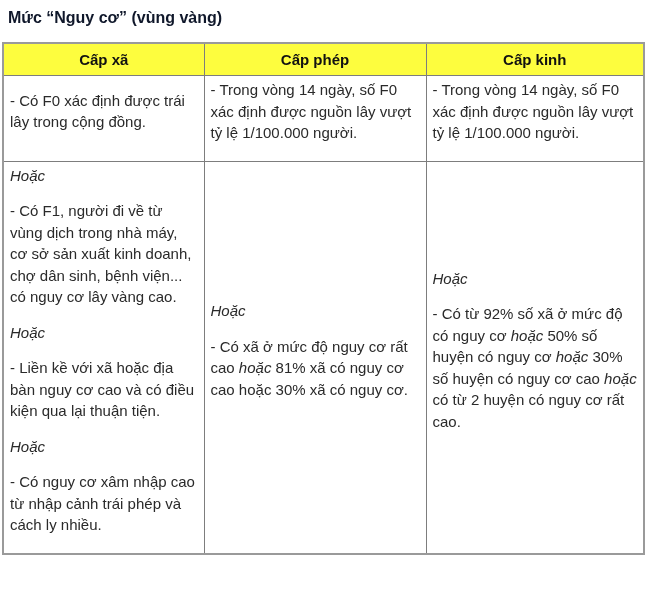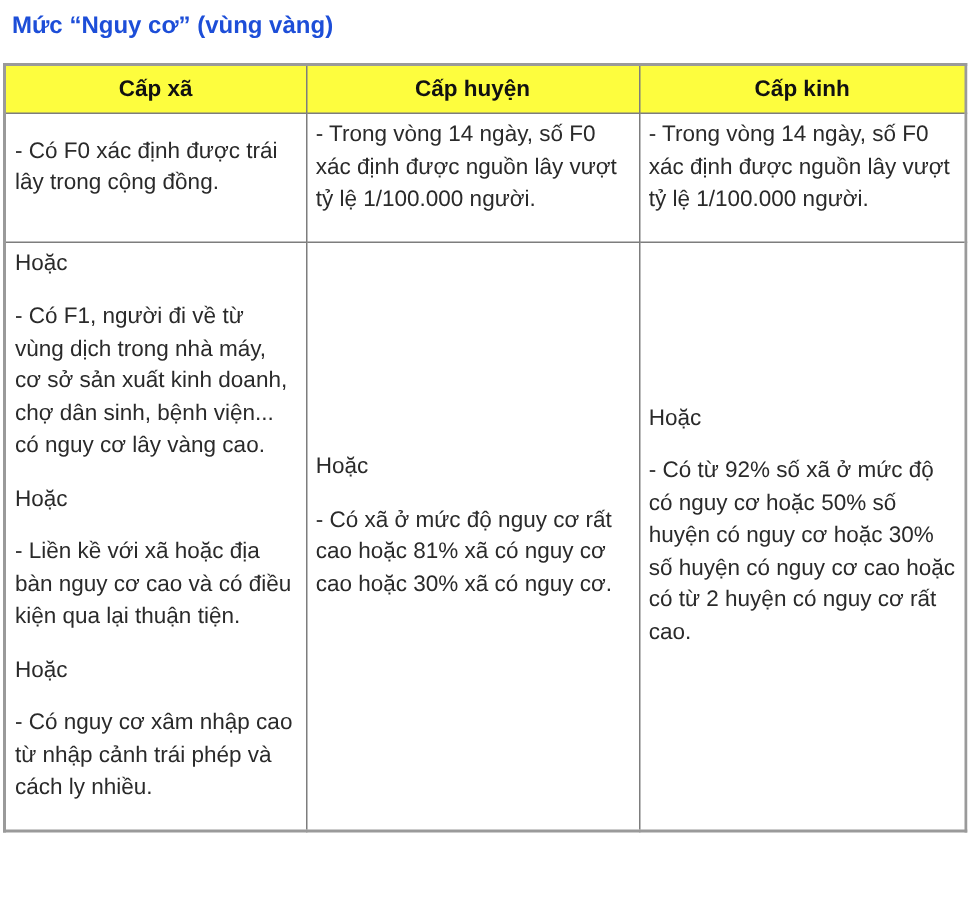"Mức “Nguy cơ” (vùng vàng)" .title { color: #1d4ed8 -> #0f172a }
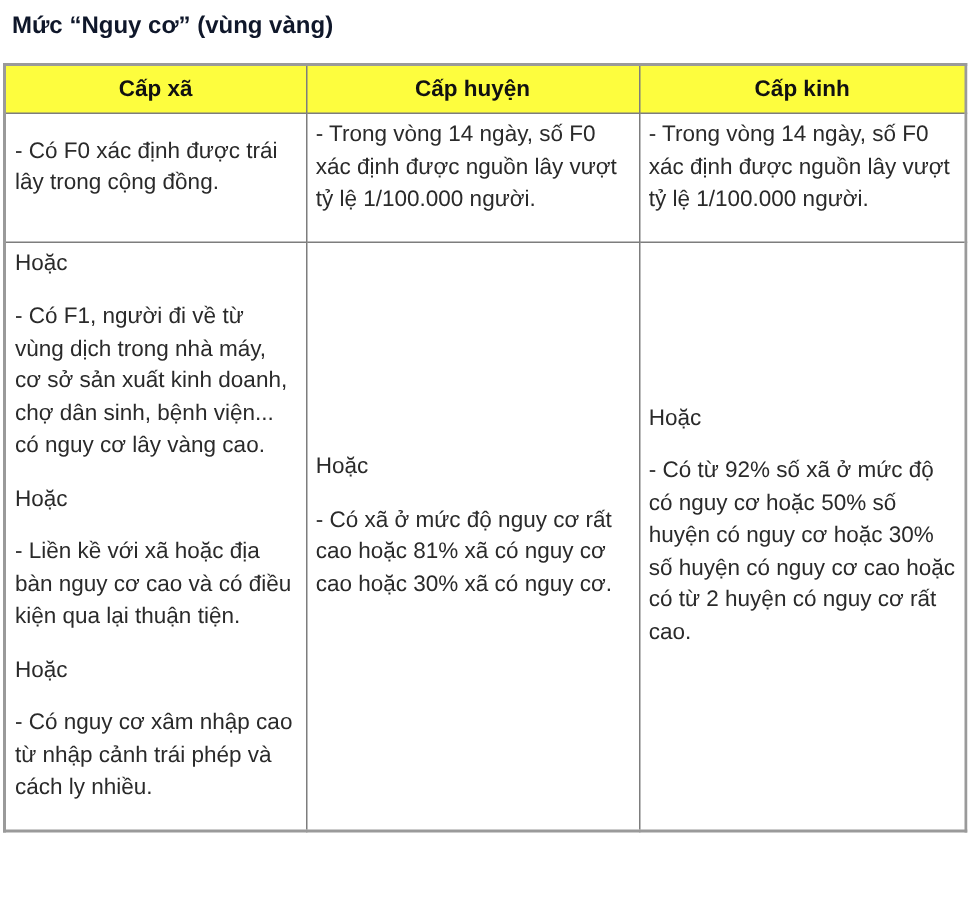"Cấp huyện" th { text: huyện -> phép }
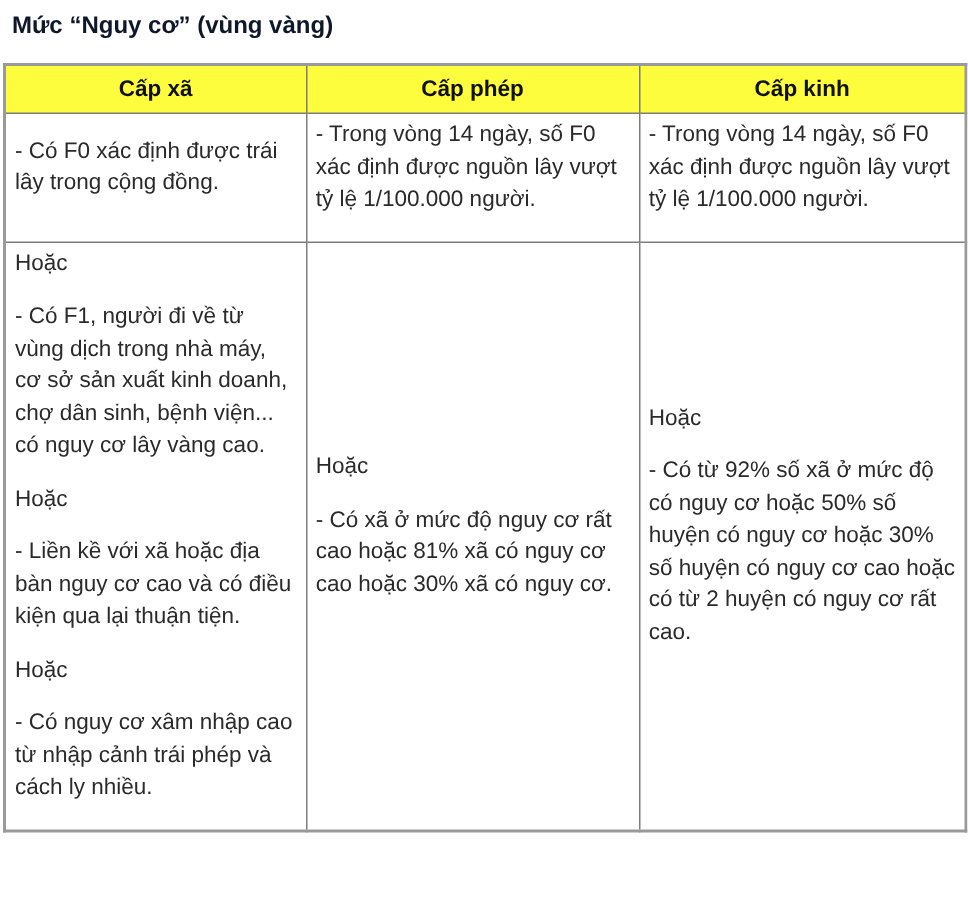"Hoặc" .it { font-style: none -> italic }
